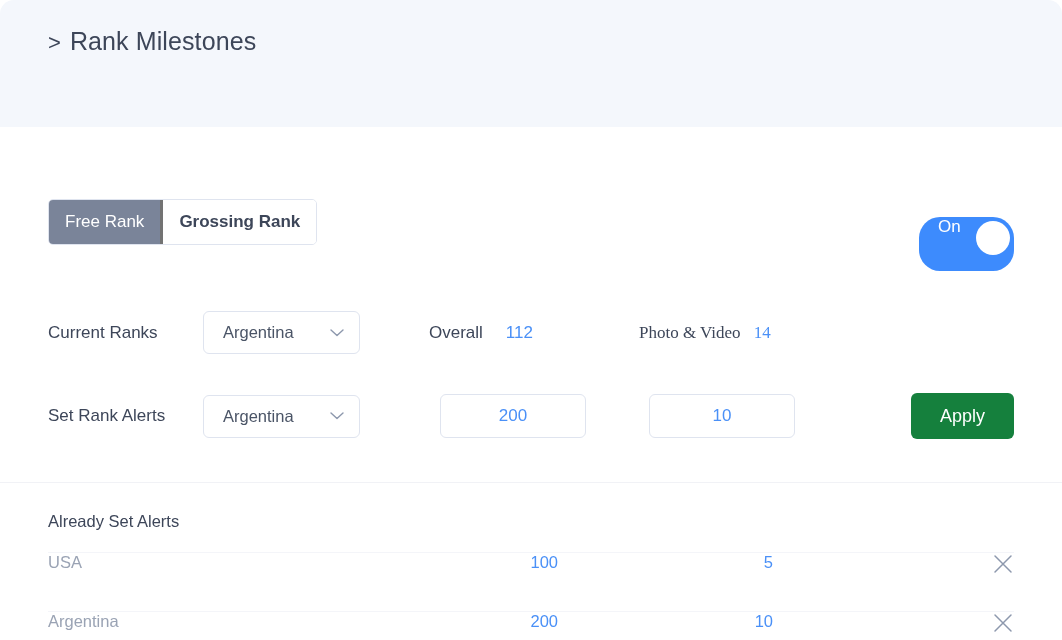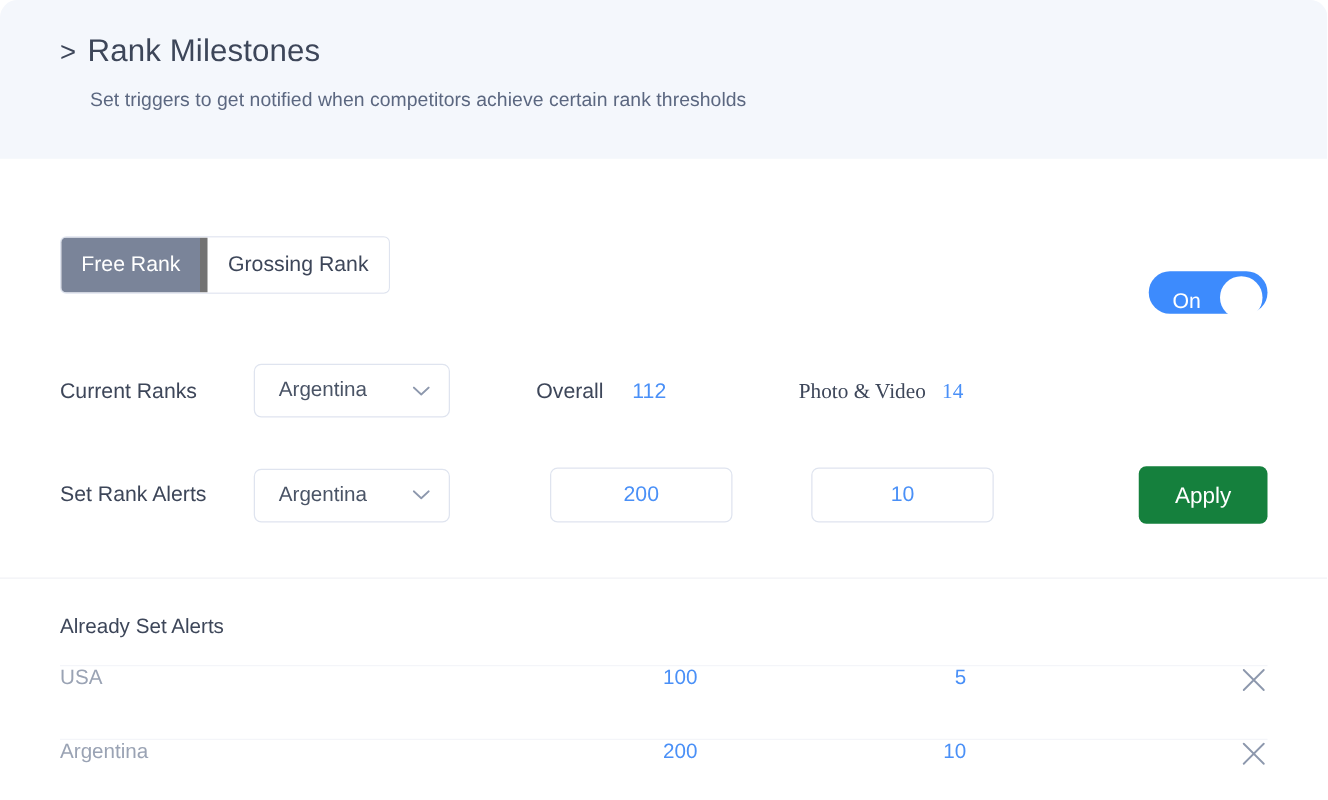"Set triggers to get notified" div.header-subtitle { html: <div>Set triggers to get notified when competitors achieve certain rank thresholds</div> -> none }
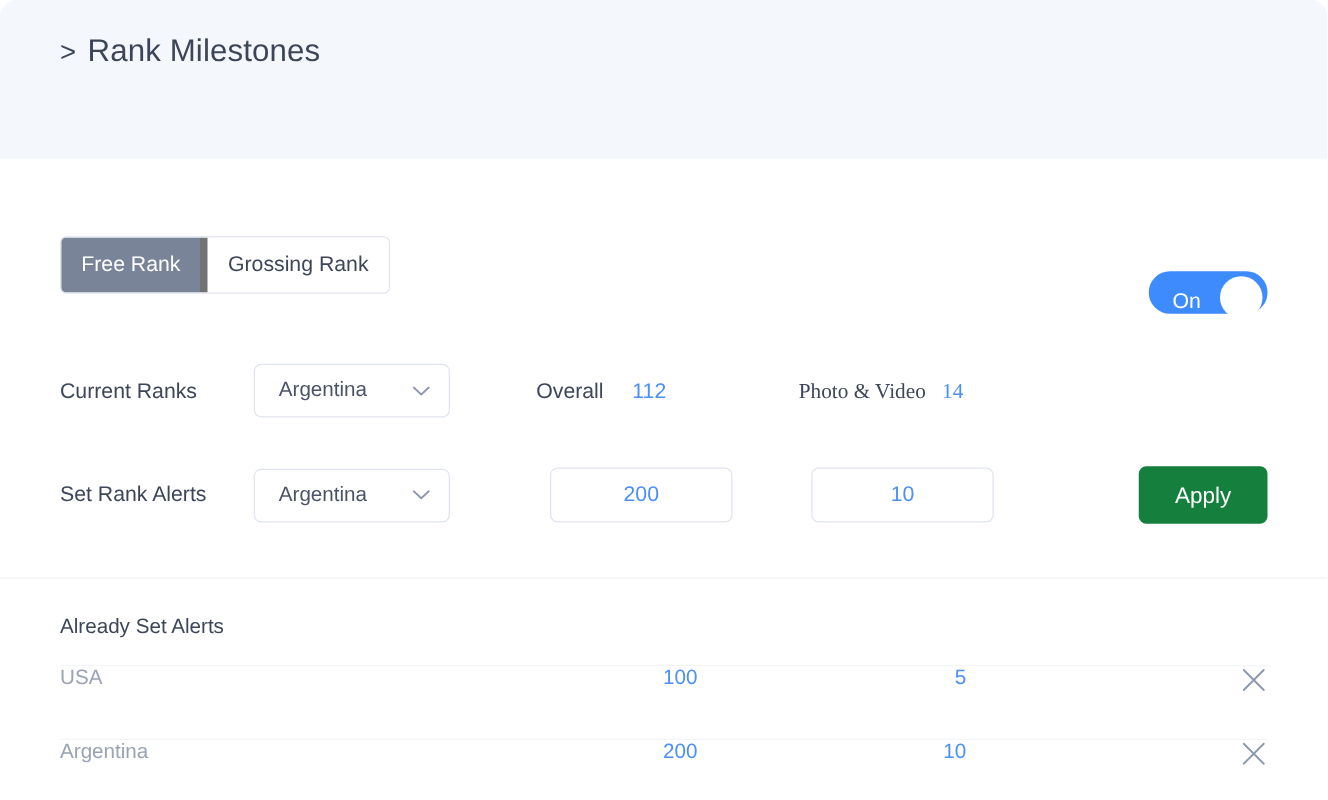"Grossing Rank" .tab + .tab { border-left: 6px solid #737373 -> 3px solid #737373; font-weight: none -> bold }
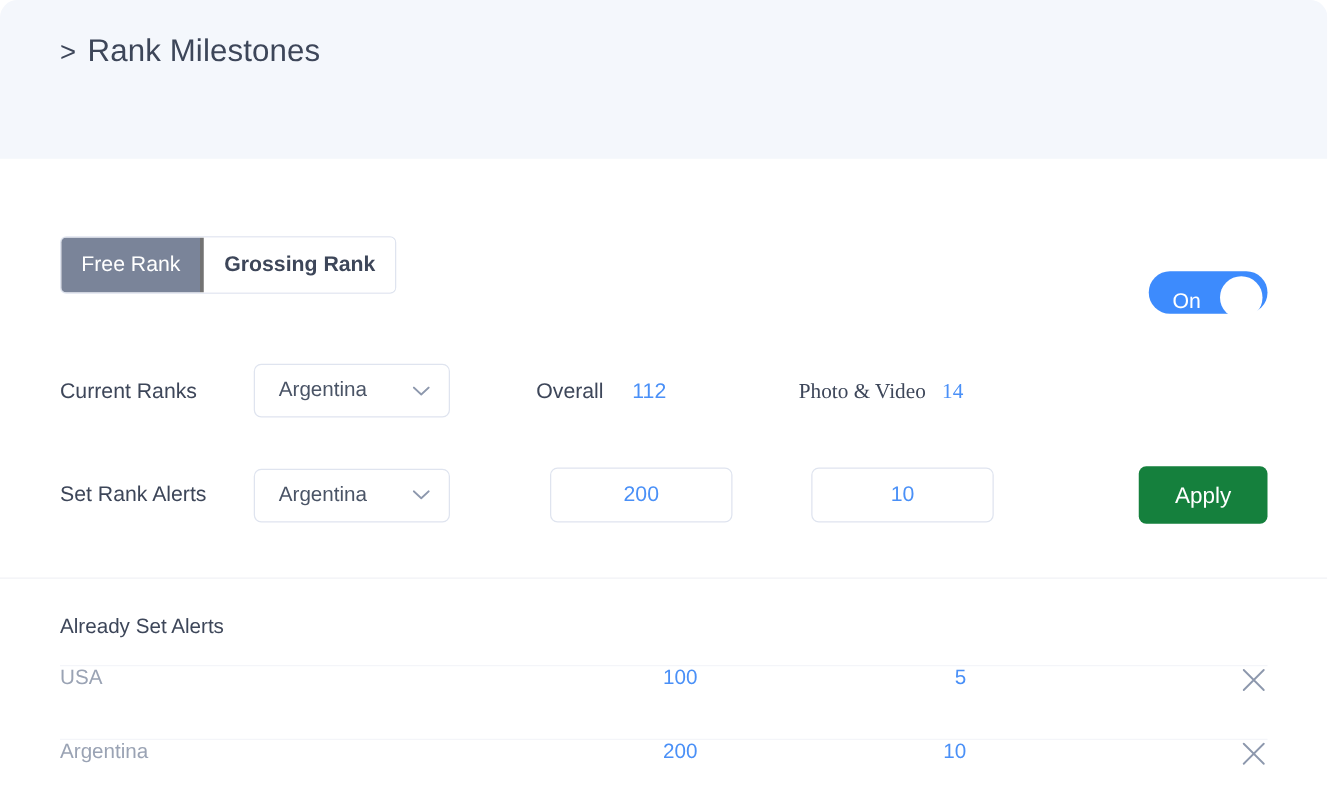"On" .toggle { align-items: flex-end -> flex-start; height: 34px -> 54px }
